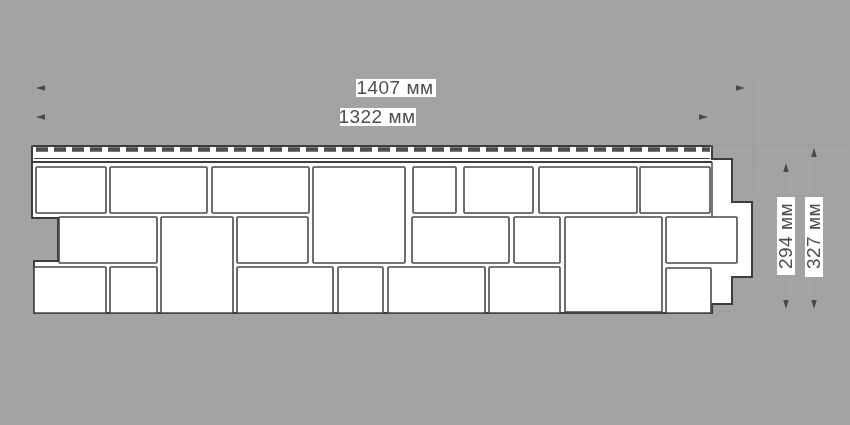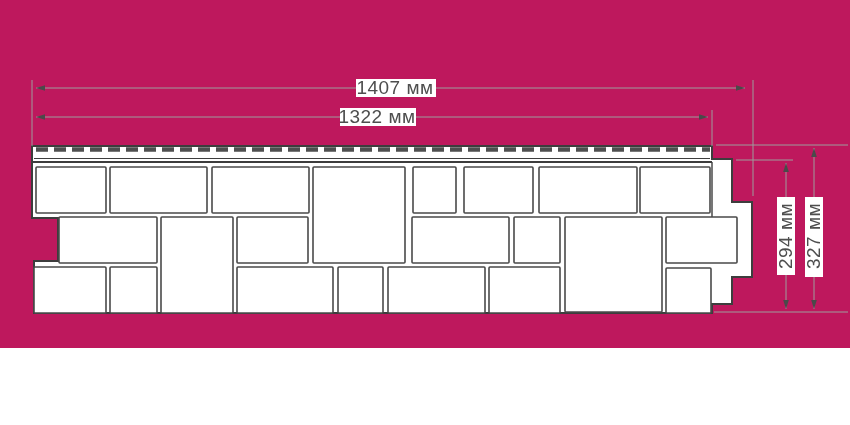"1407 мм" .canvas { background: #be185d -> #a3a3a3; height: 348px -> 425px }
